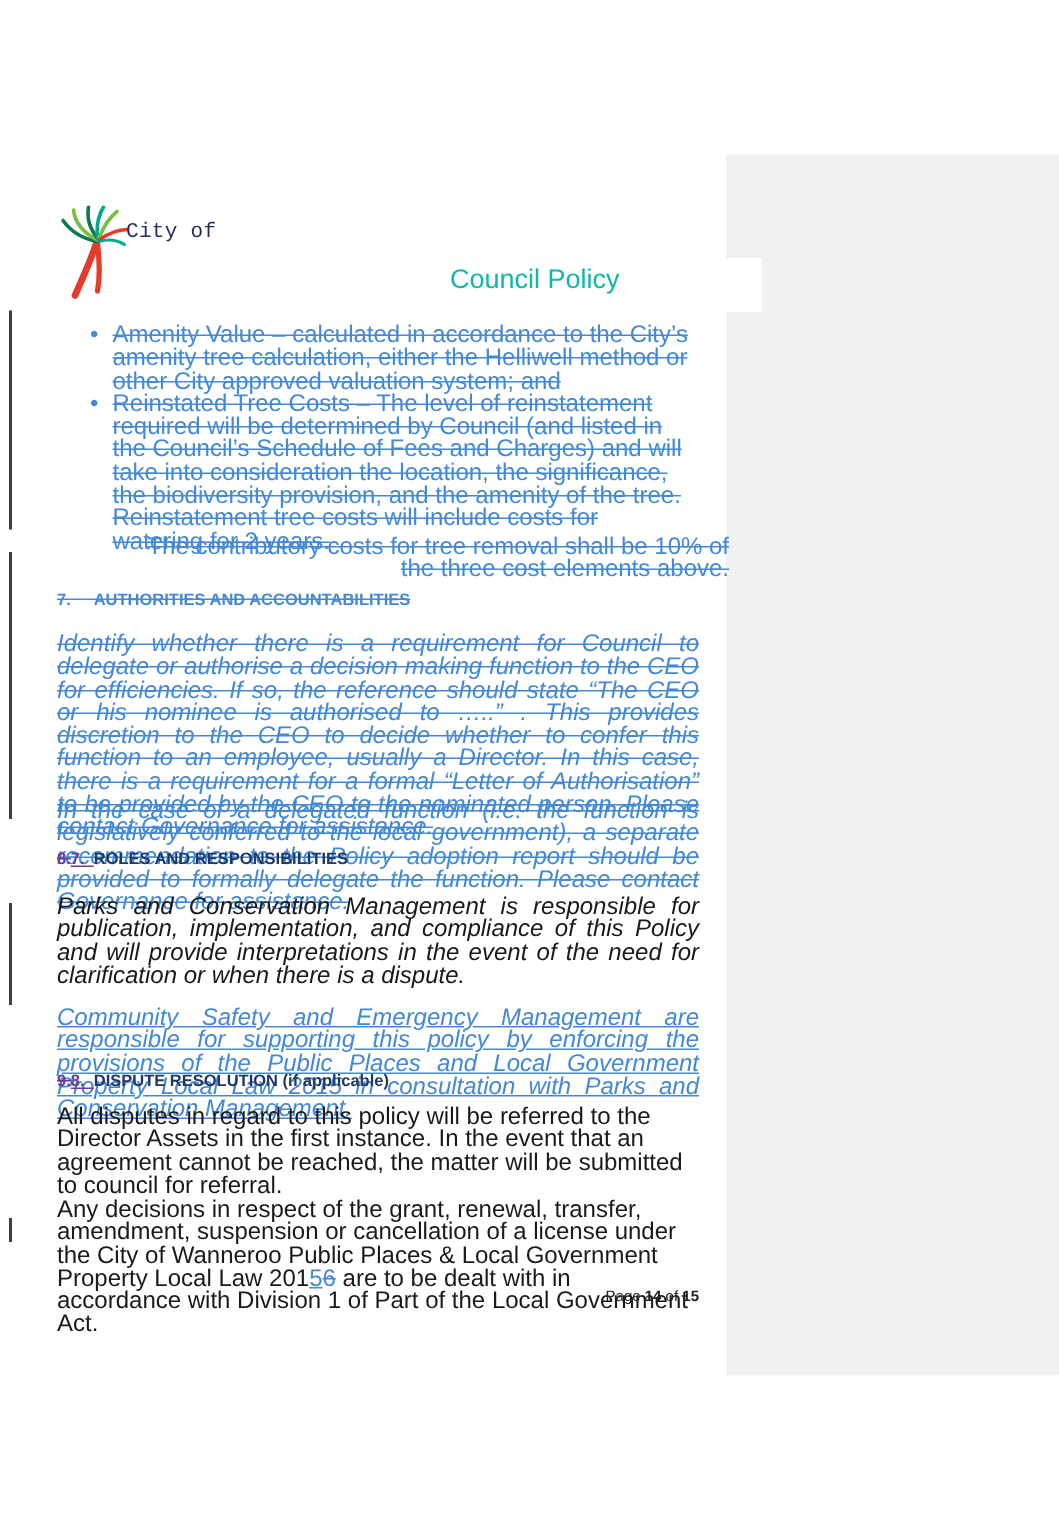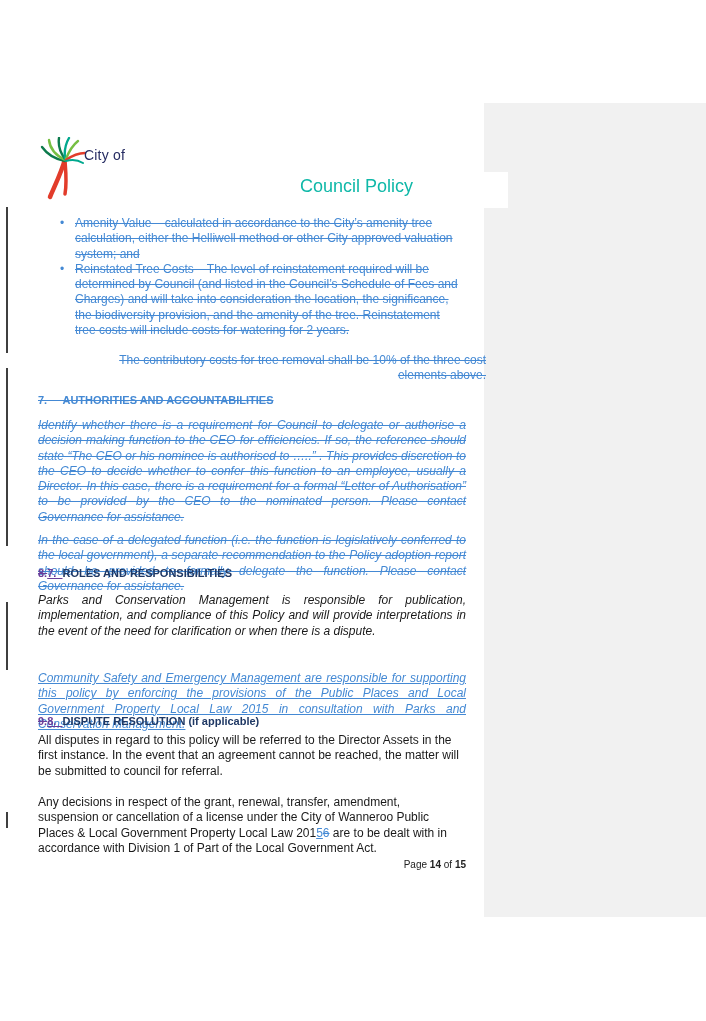"City of" .logo .city-of { font-family: none -> Liberation Mono, monospace }
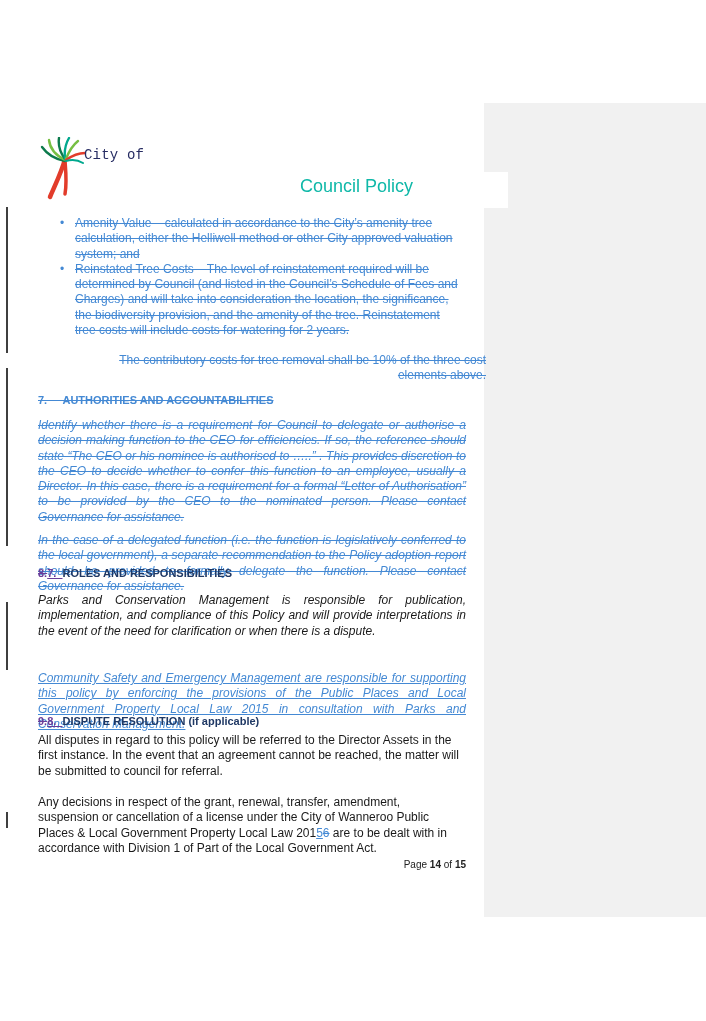"Amenity Value – calculated in" .txt { font-size: 12px -> 16px }
